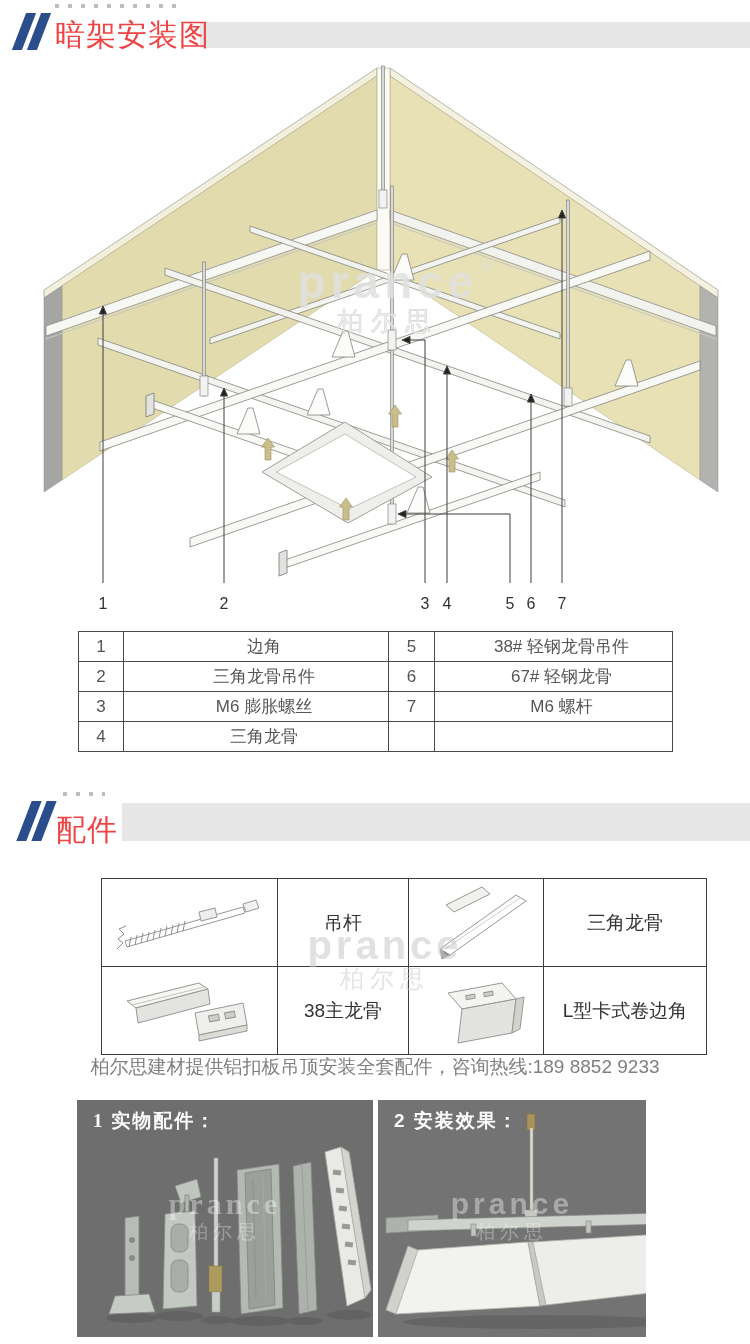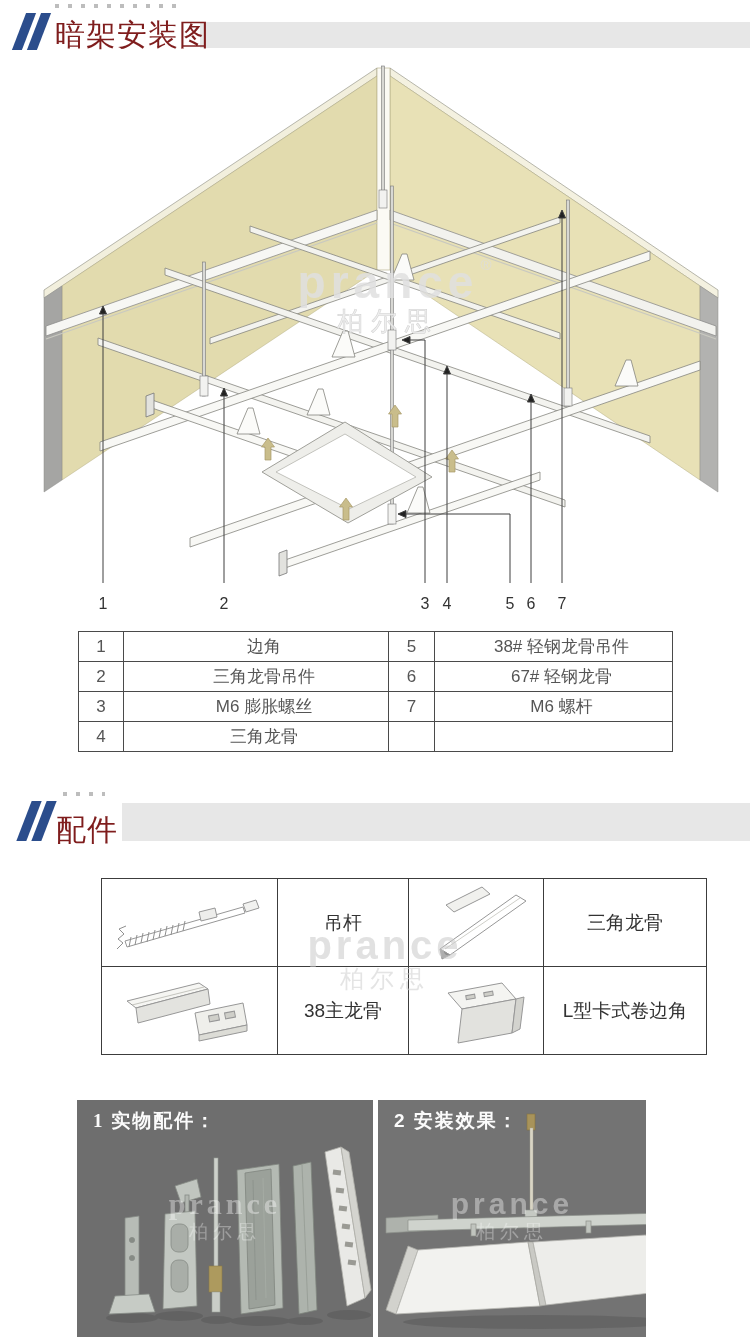"暗架安装图" .hdr-title { color: #7f1d1d -> #ef4444 }
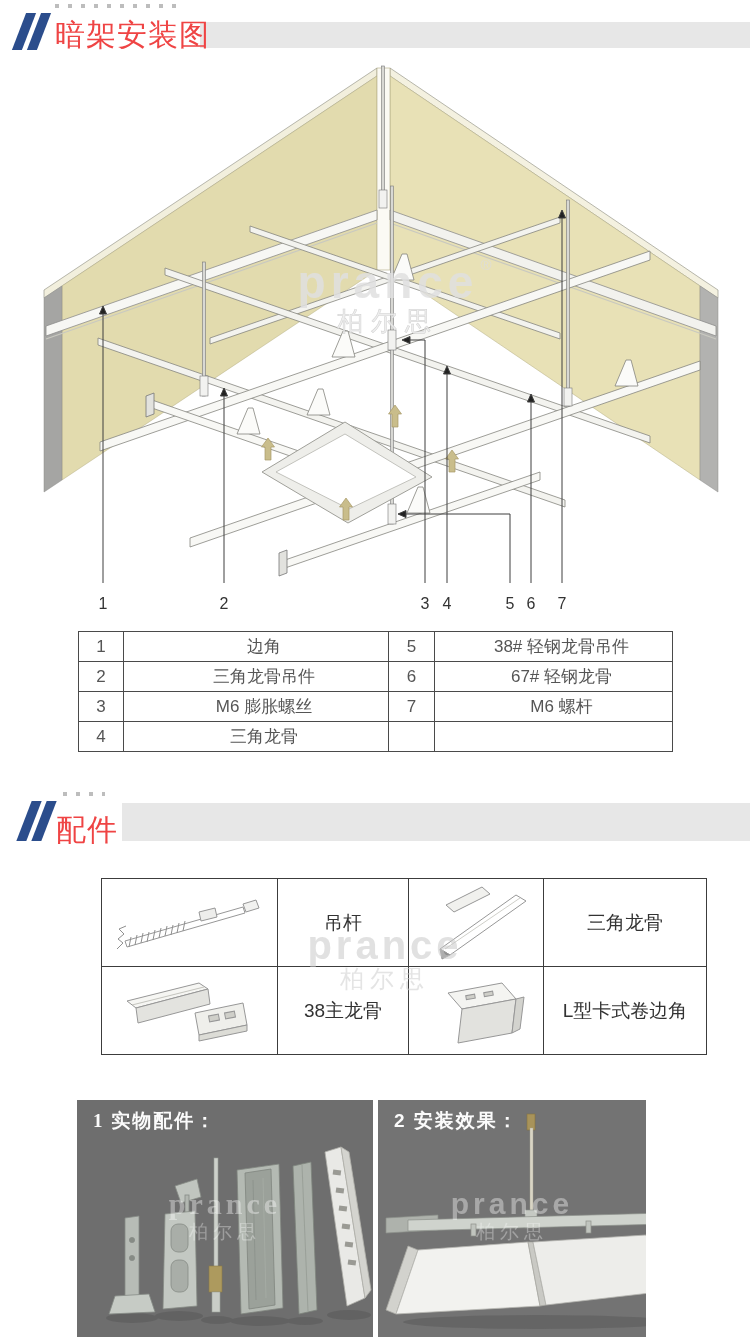"柏尔思建材提供铝扣板吊顶安装全套配件，咨询热线:189 8852 9233" p.hotline { html: none -> <p>柏尔思建材提供铝扣板吊顶安装全套配件，咨询热线:189 8852 9233</p> }
